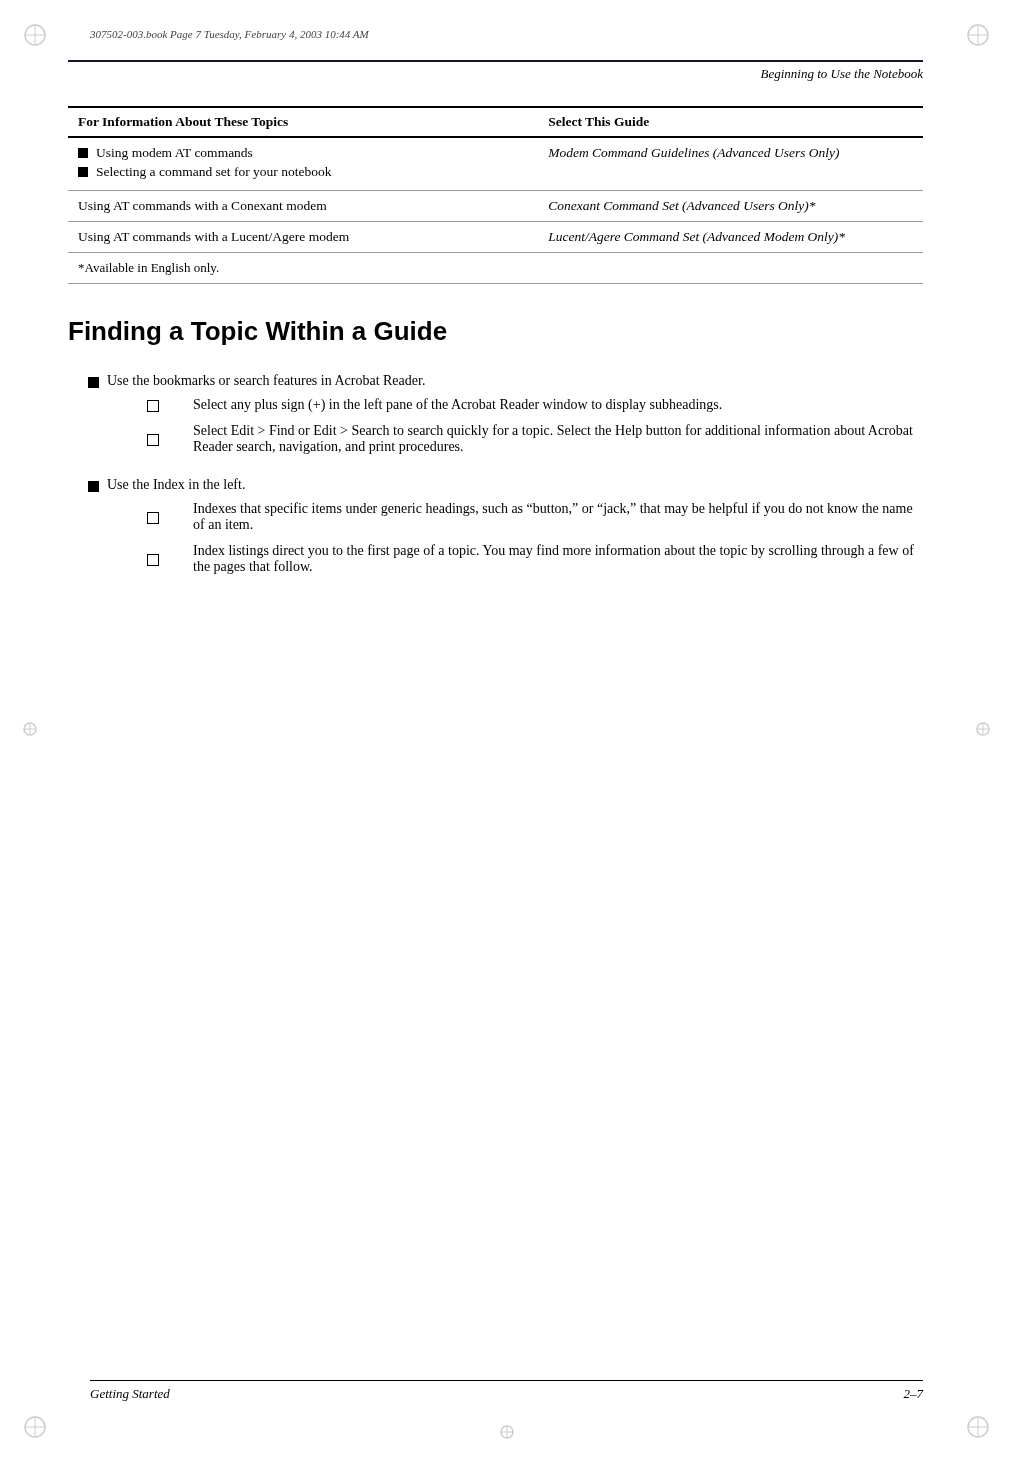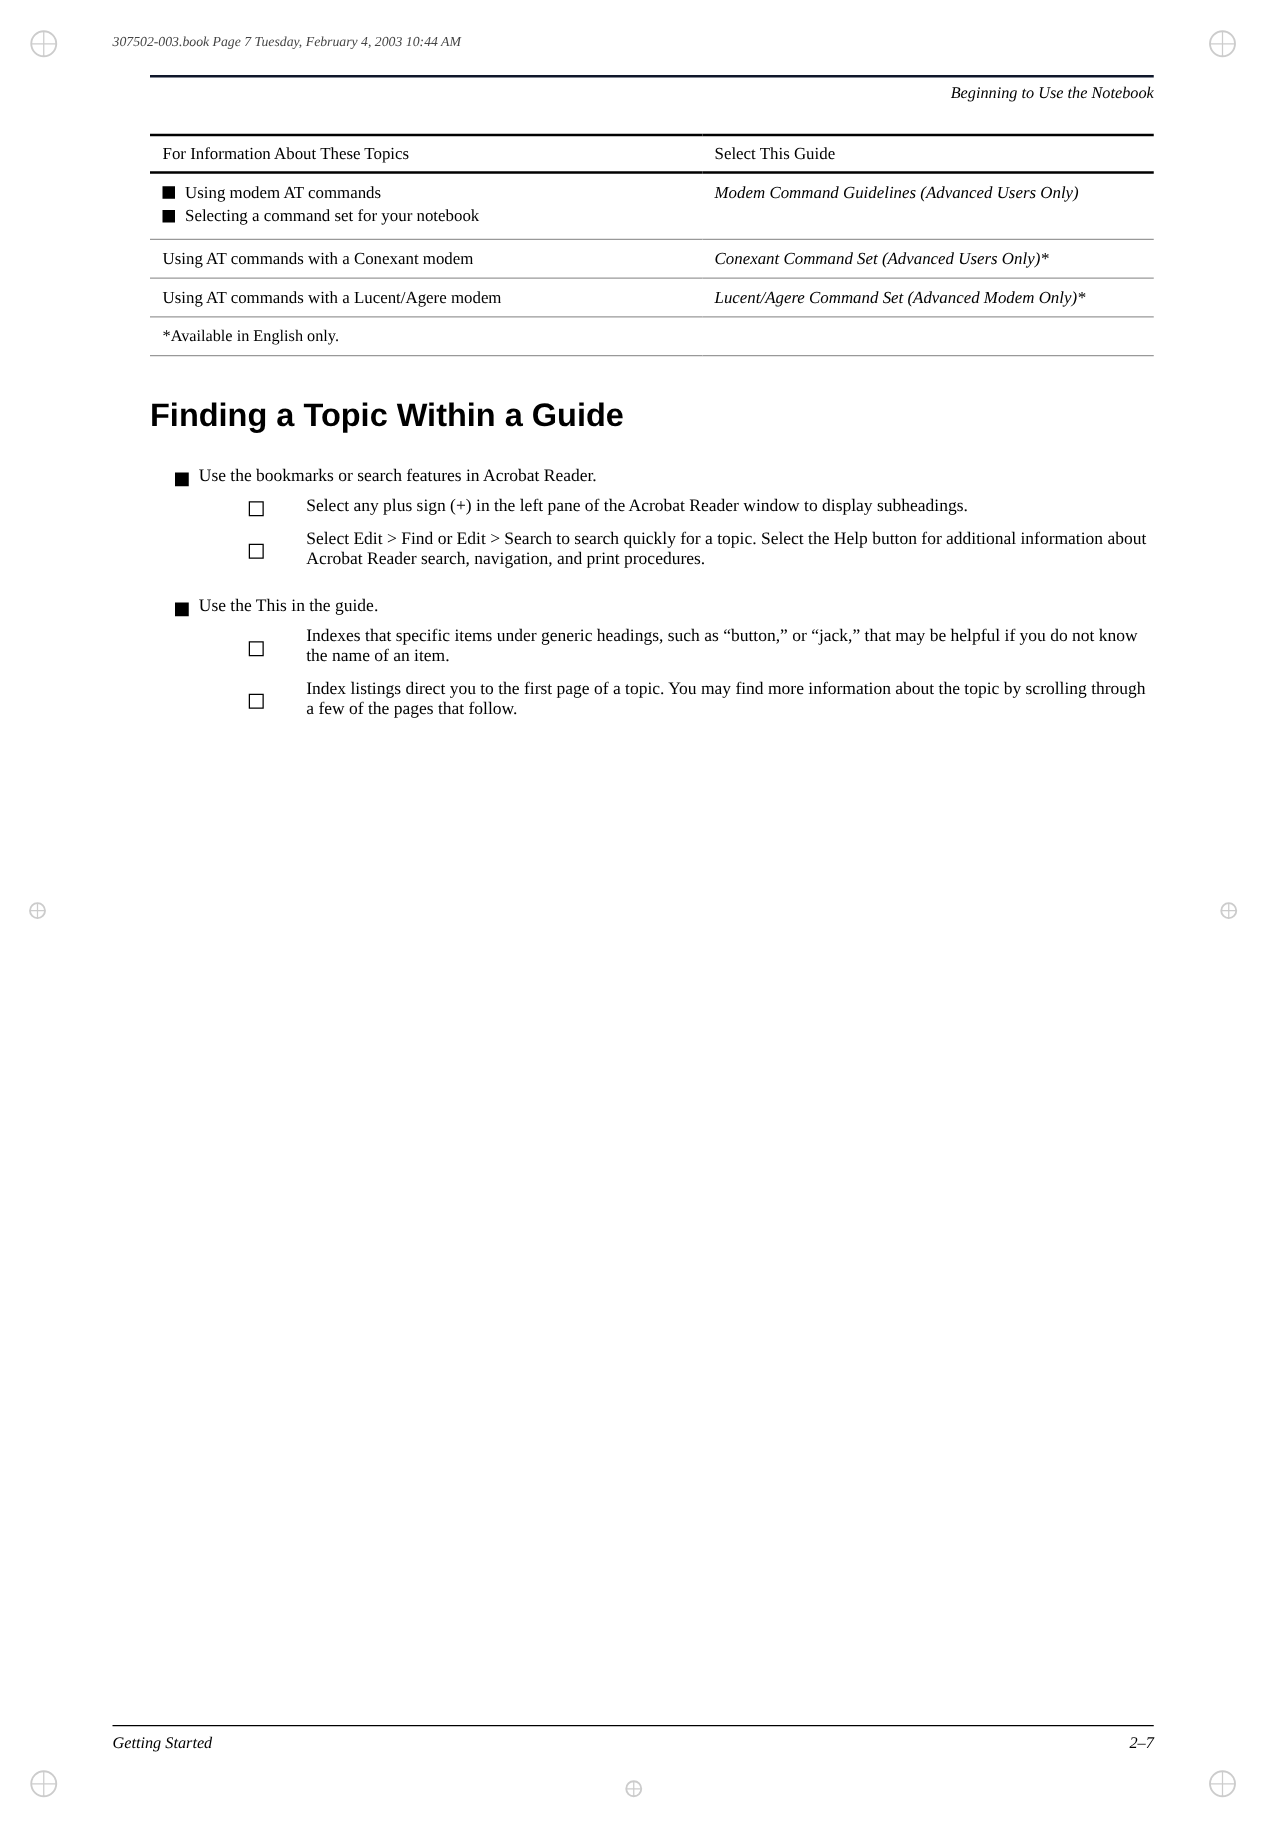"307502-003.book Page 7 Tuesday, February" .page { padding: 60px 90px 80px 120px -> 60px 90px 80px 68px }
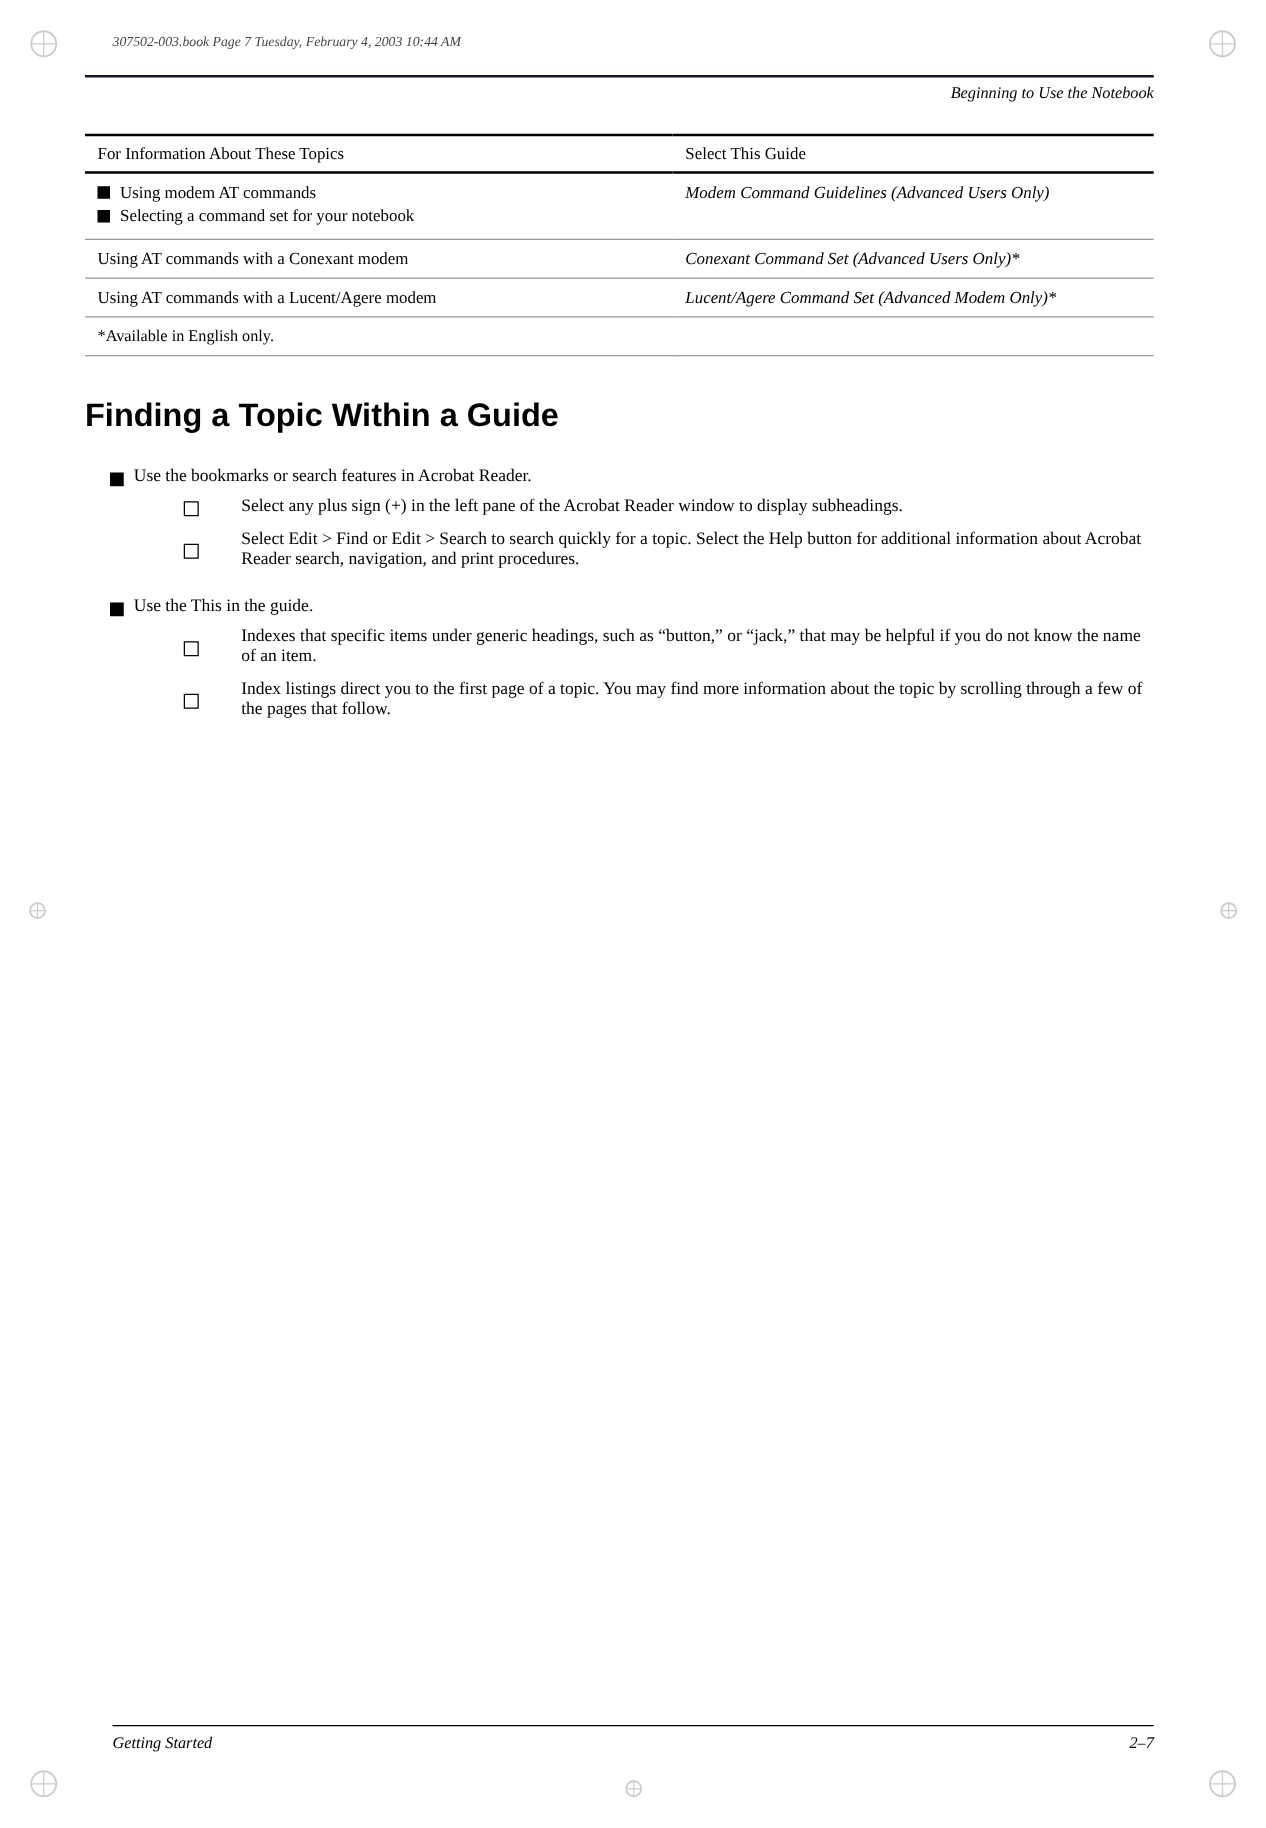"For Information About These Topics" .info-table th { font-weight: normal -> bold }
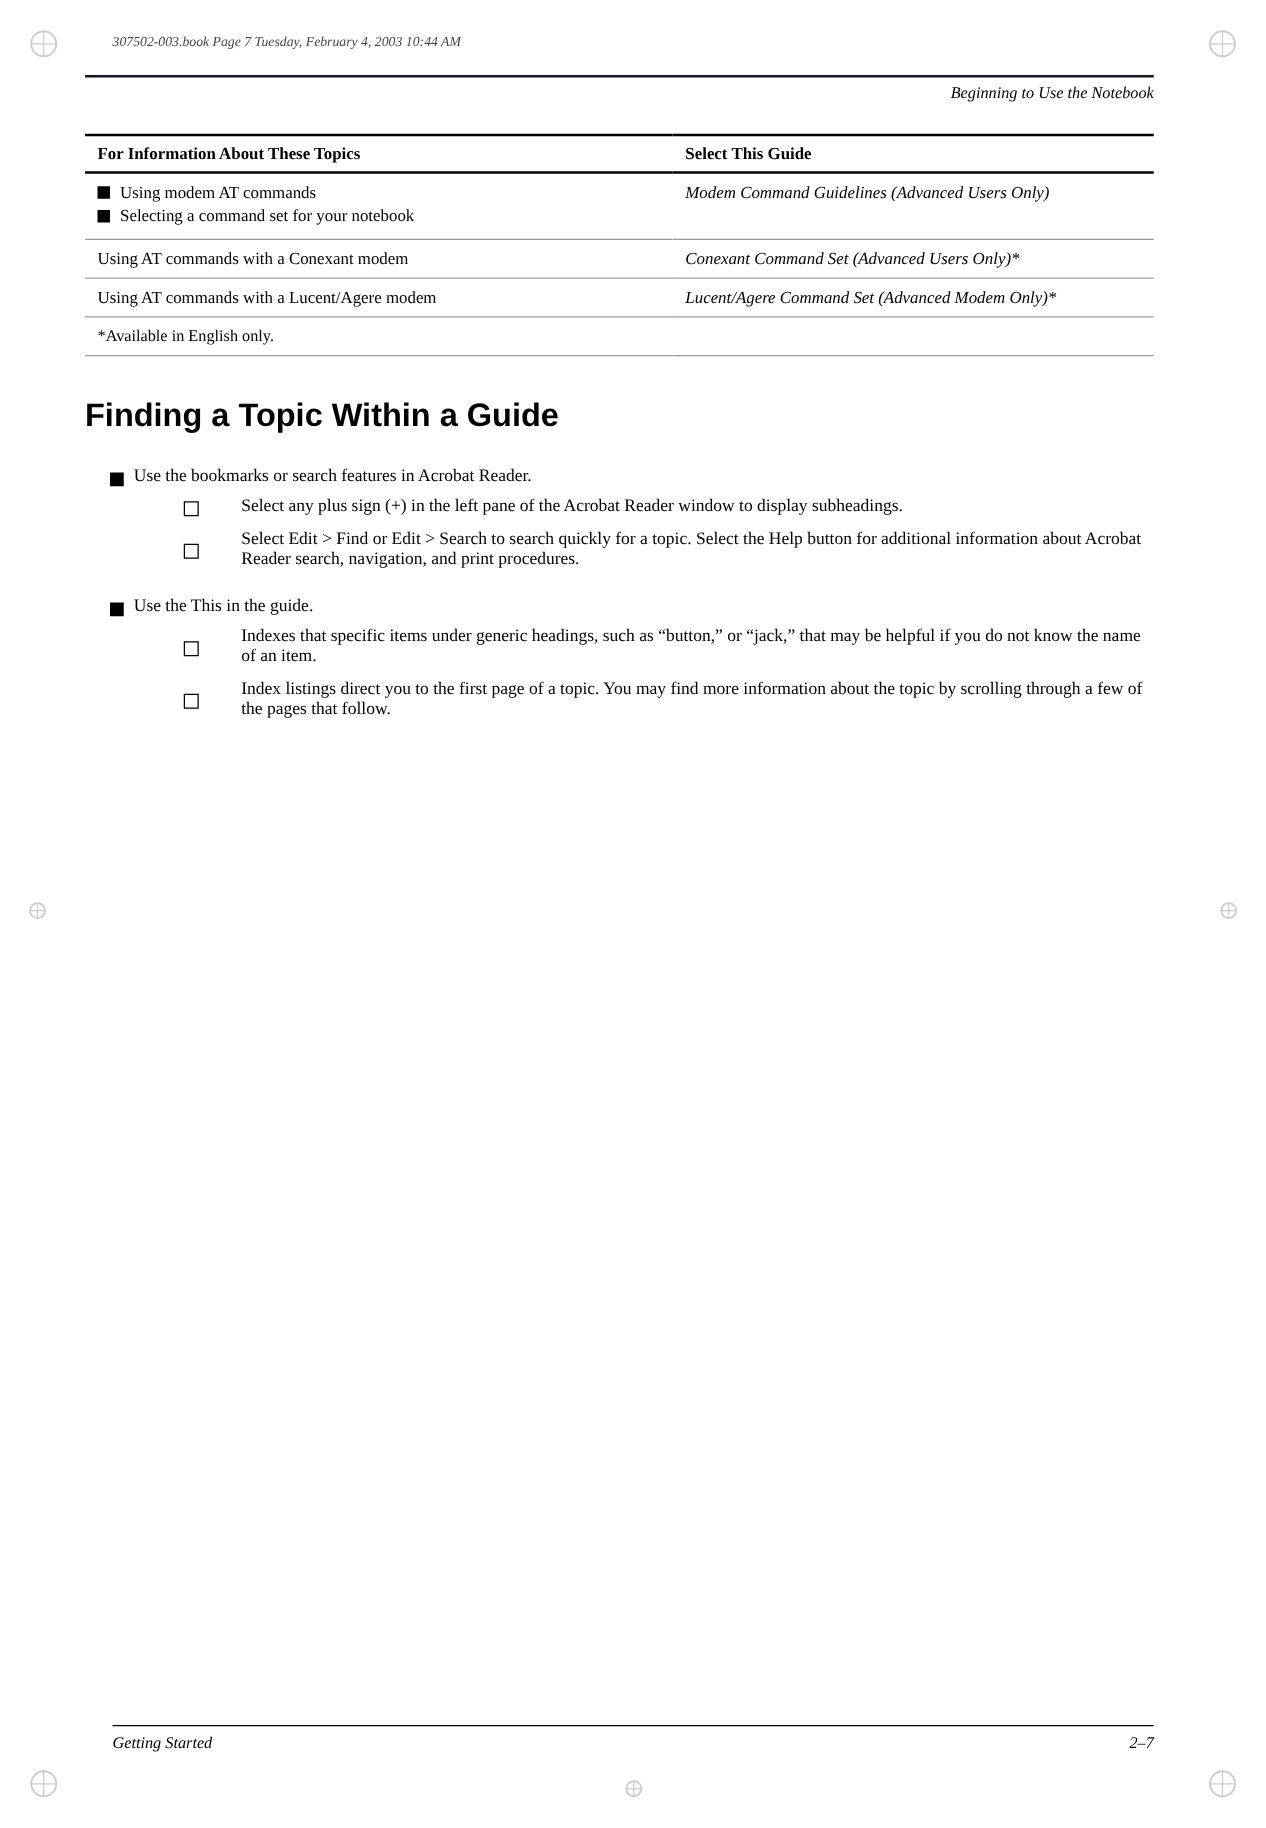"Use the This in the" span { text: This in the guide -> Index in the left }
